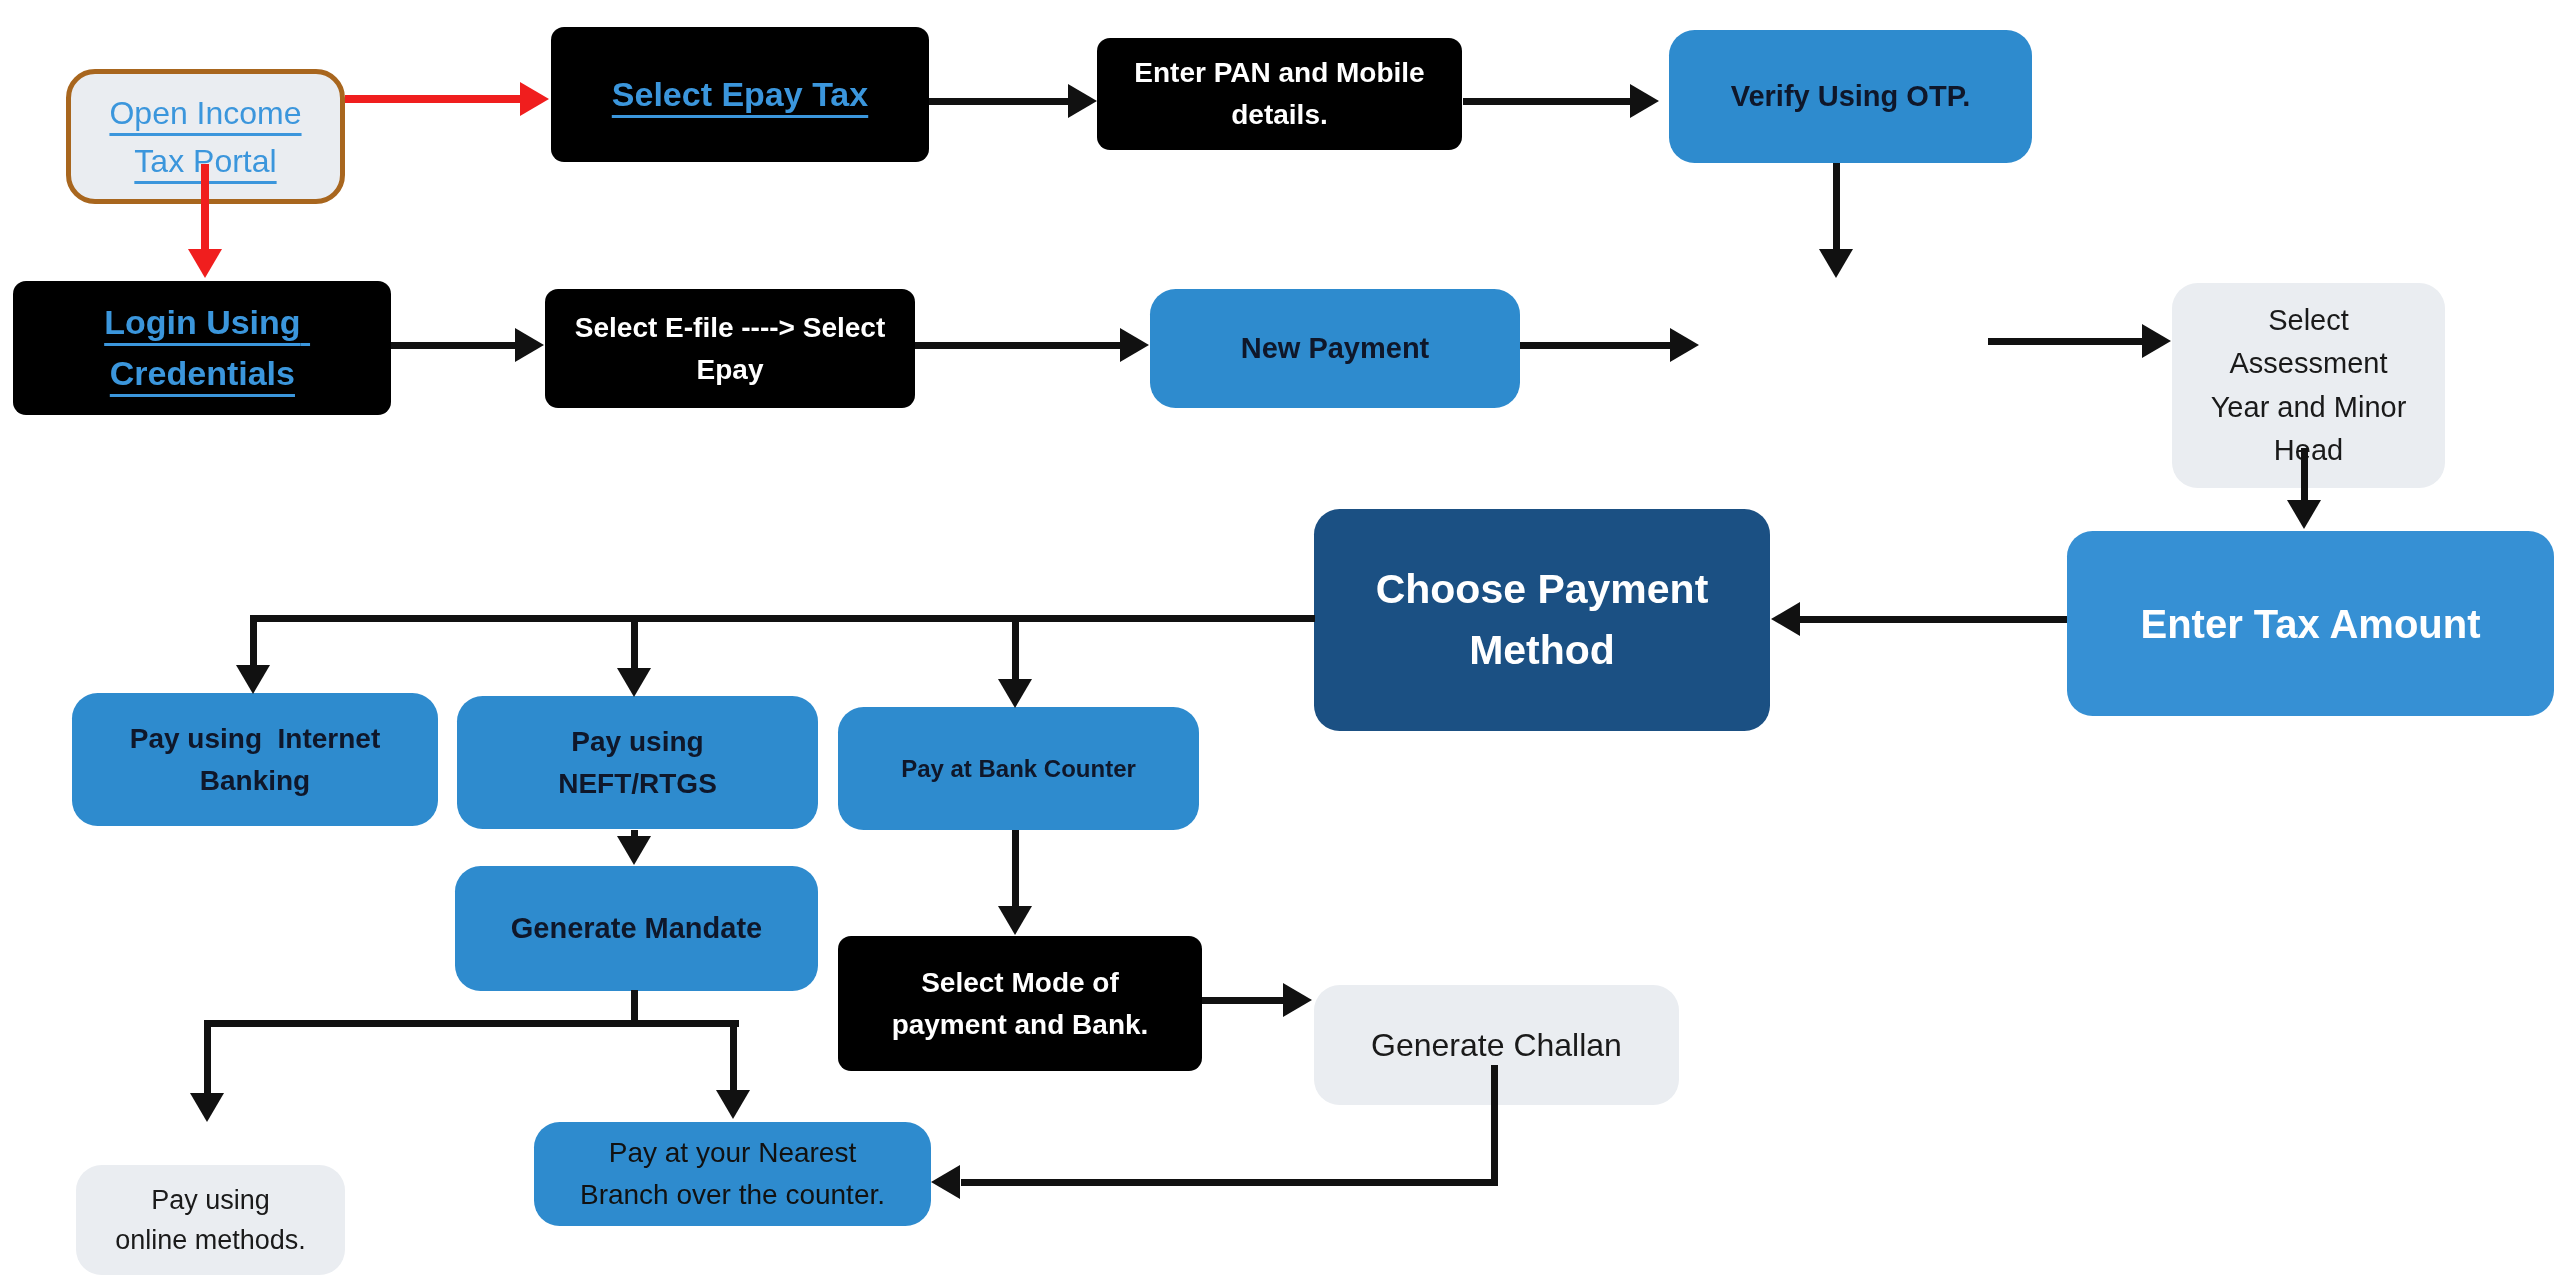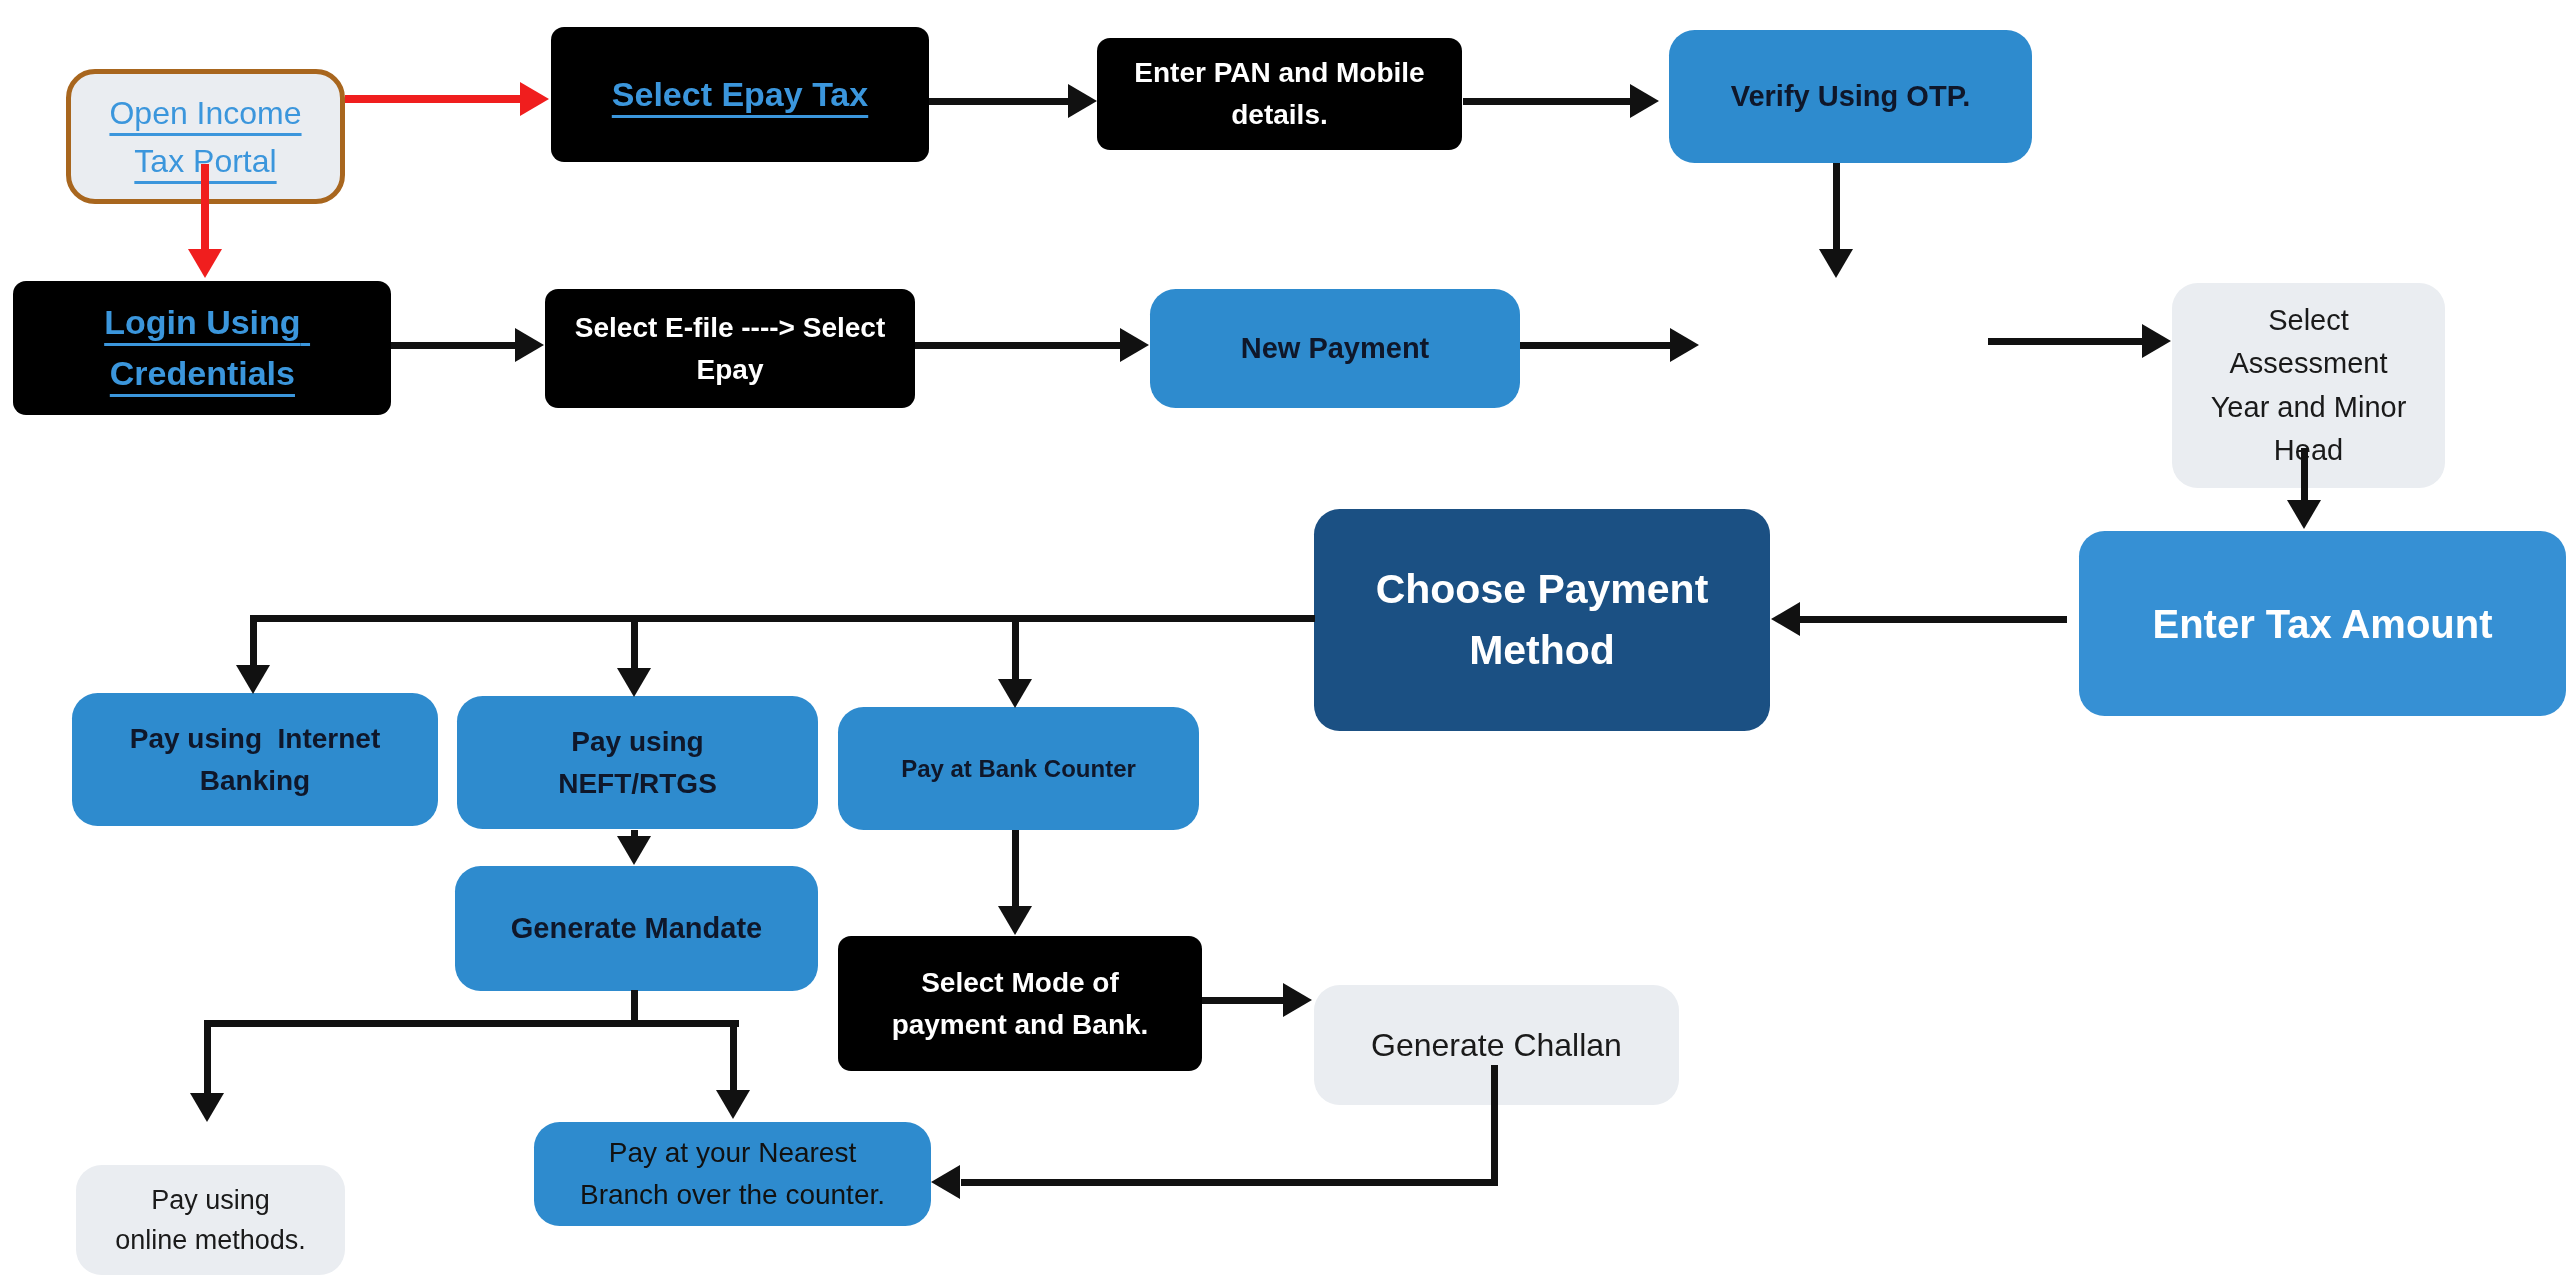"Enter Tax Amount" .blue-light { margin-left: 12px -> none }
